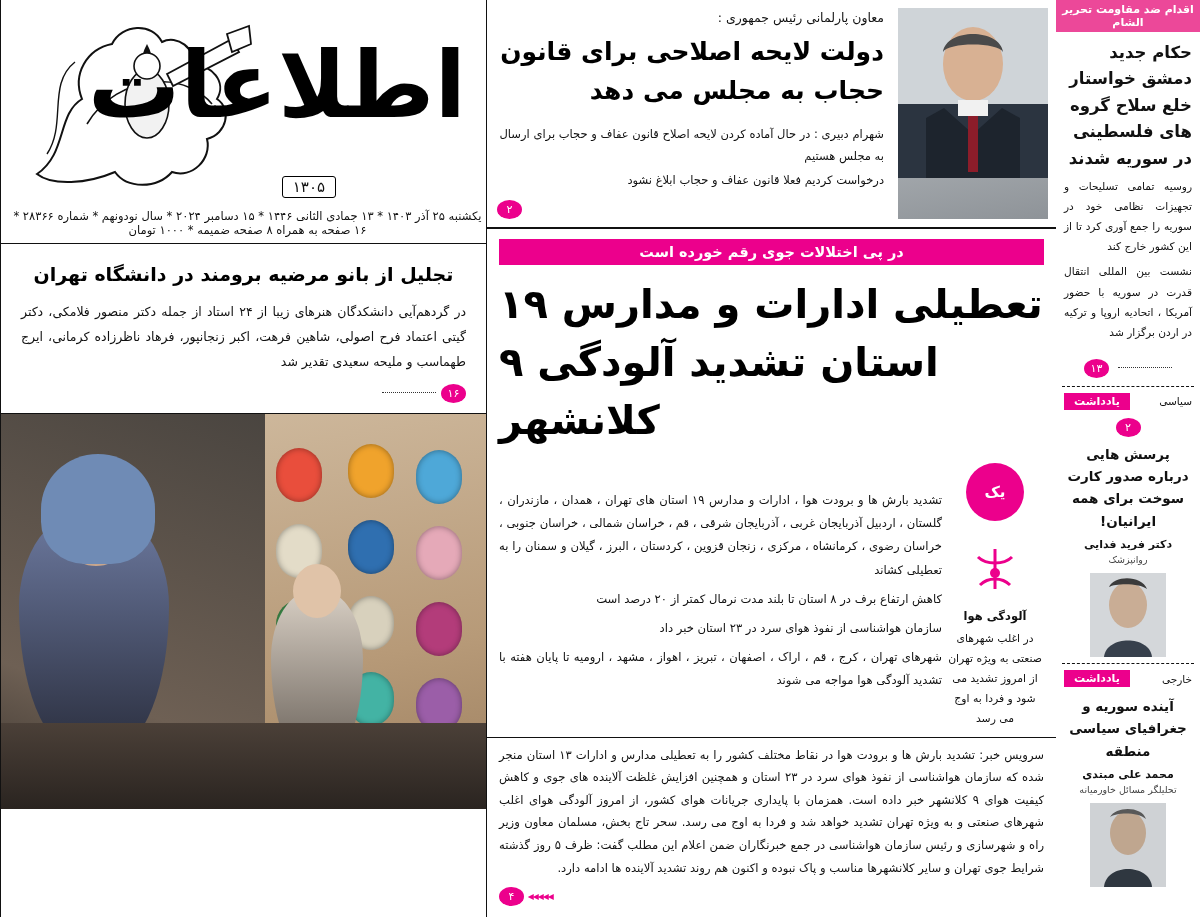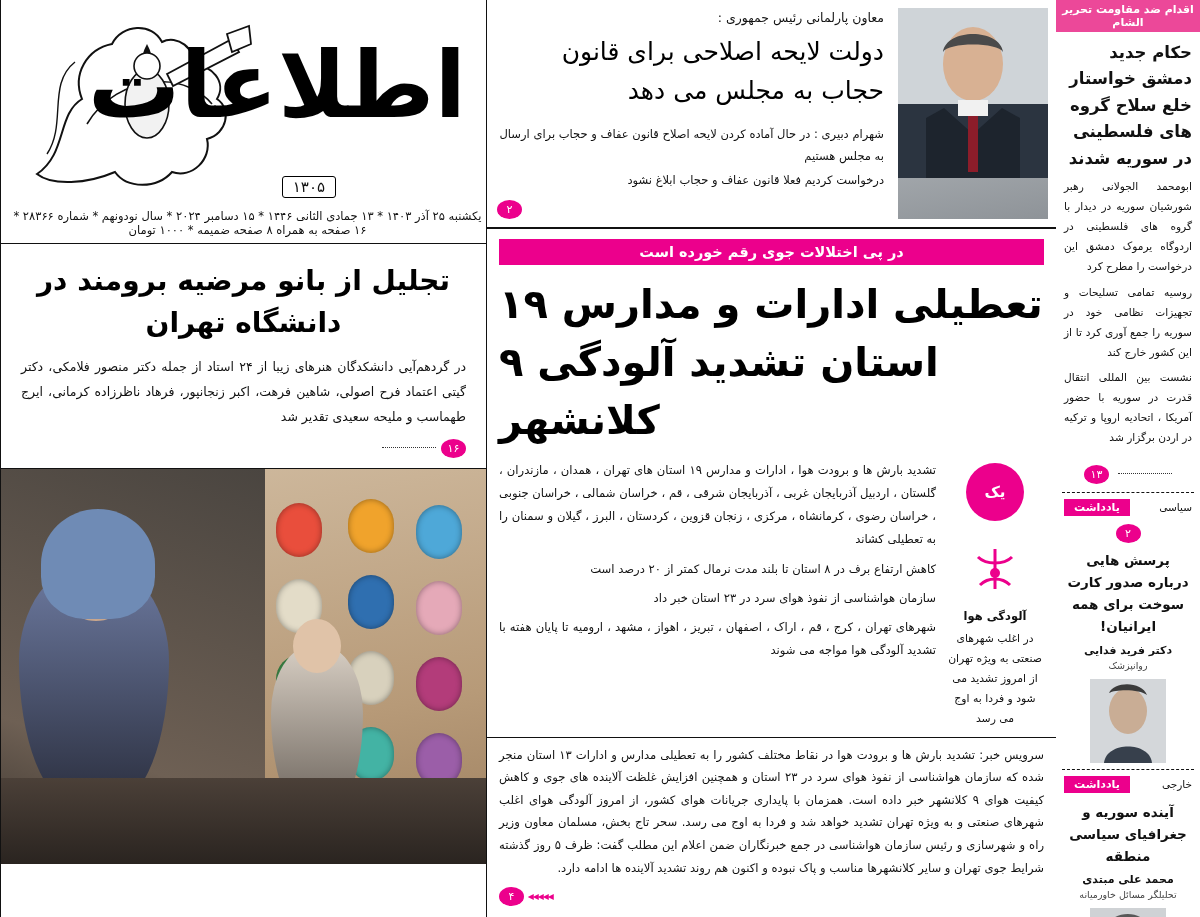"دولت لایحه اصلاحی برای قانون" .mid-top-h { font-weight: normal -> bold }
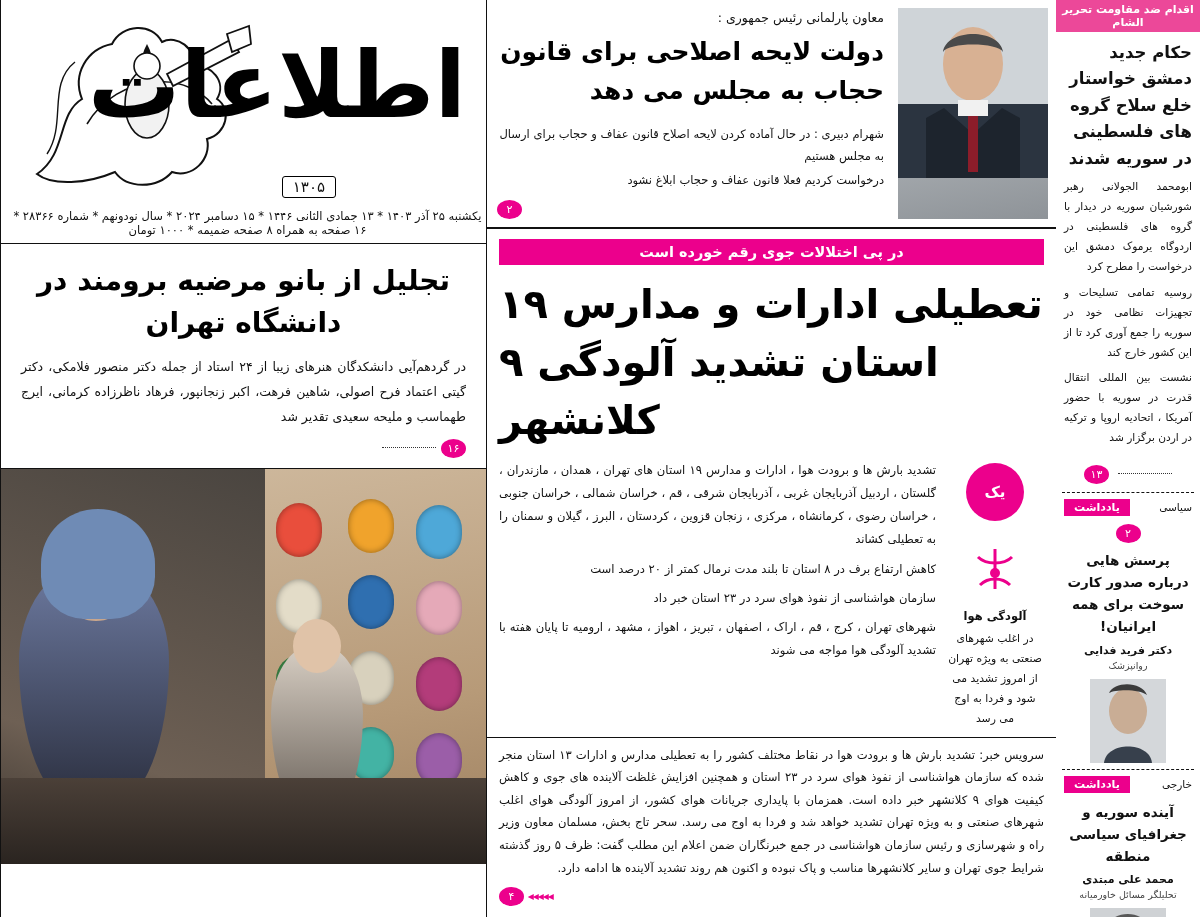"ابومحمد الجولانی رهبر شورشیان سوریه" div.b { html: <div>ابومحمد الجولانی رهبر شورشیان سوریه در دیدار با گروه های فلسطینی در اردوگاه یرموک دمشق این درخواست را مطرح کرد</div> -> none }
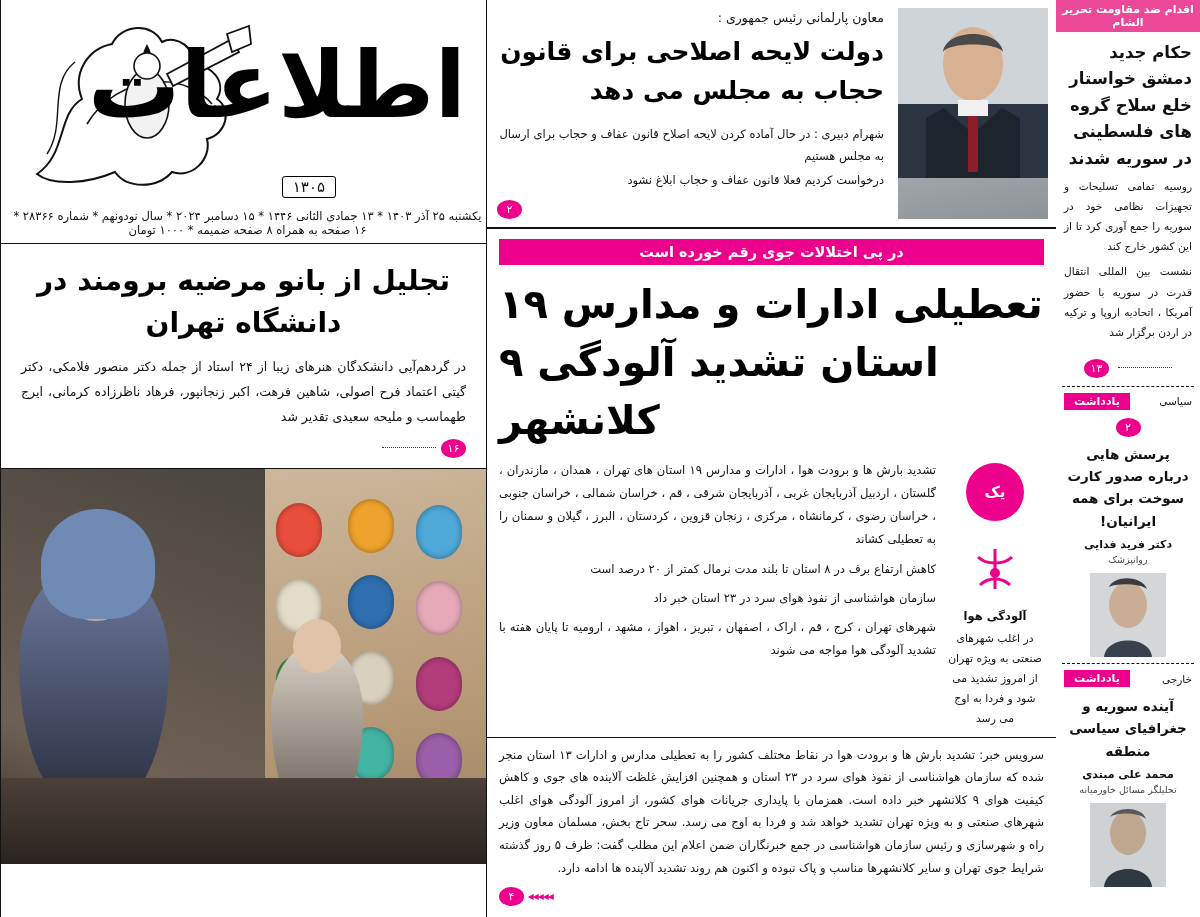"تجلیل از بانو مرضیه برومند" .rt-headline { font-size: 28px -> 19px }
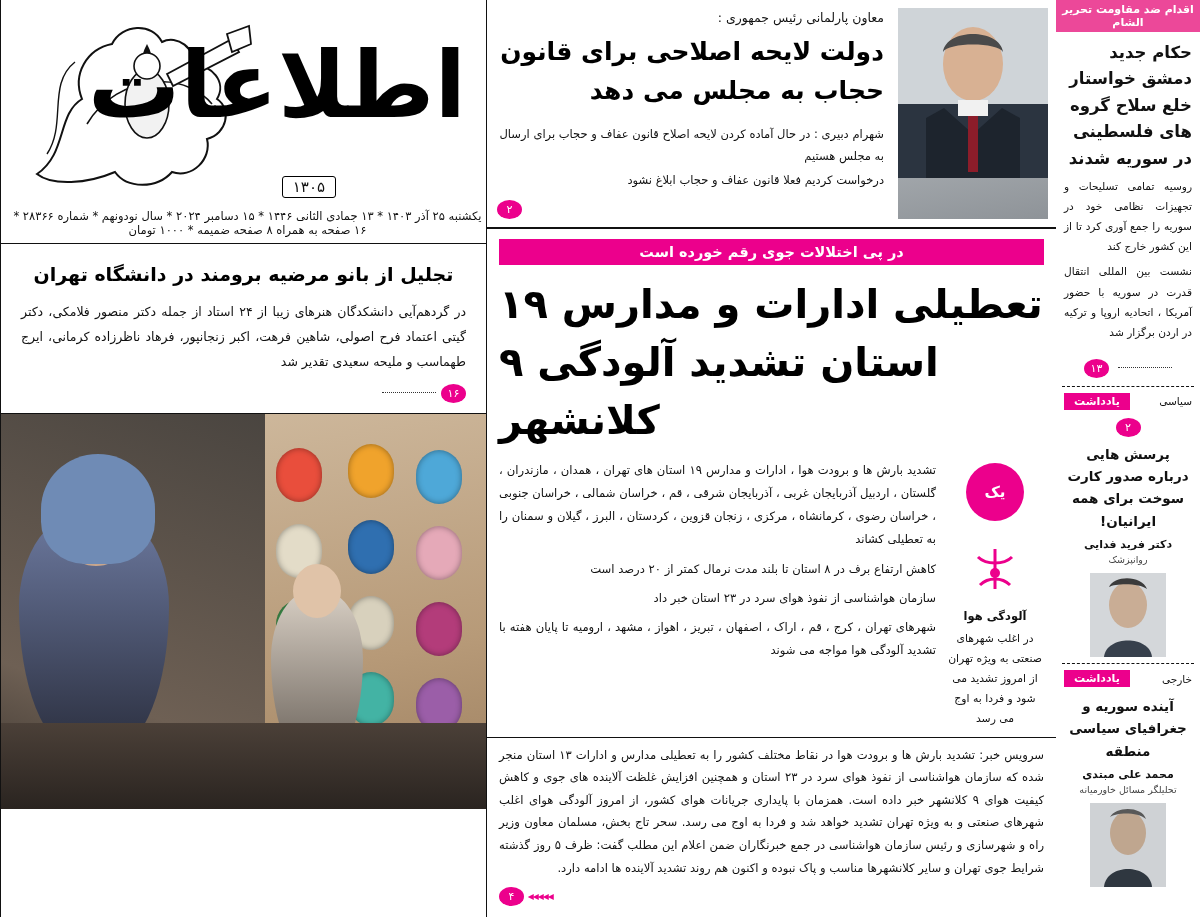"تشدید بارش ها و برودت" .lead-body { align-items: none -> center; gap: 10px -> 4px }
